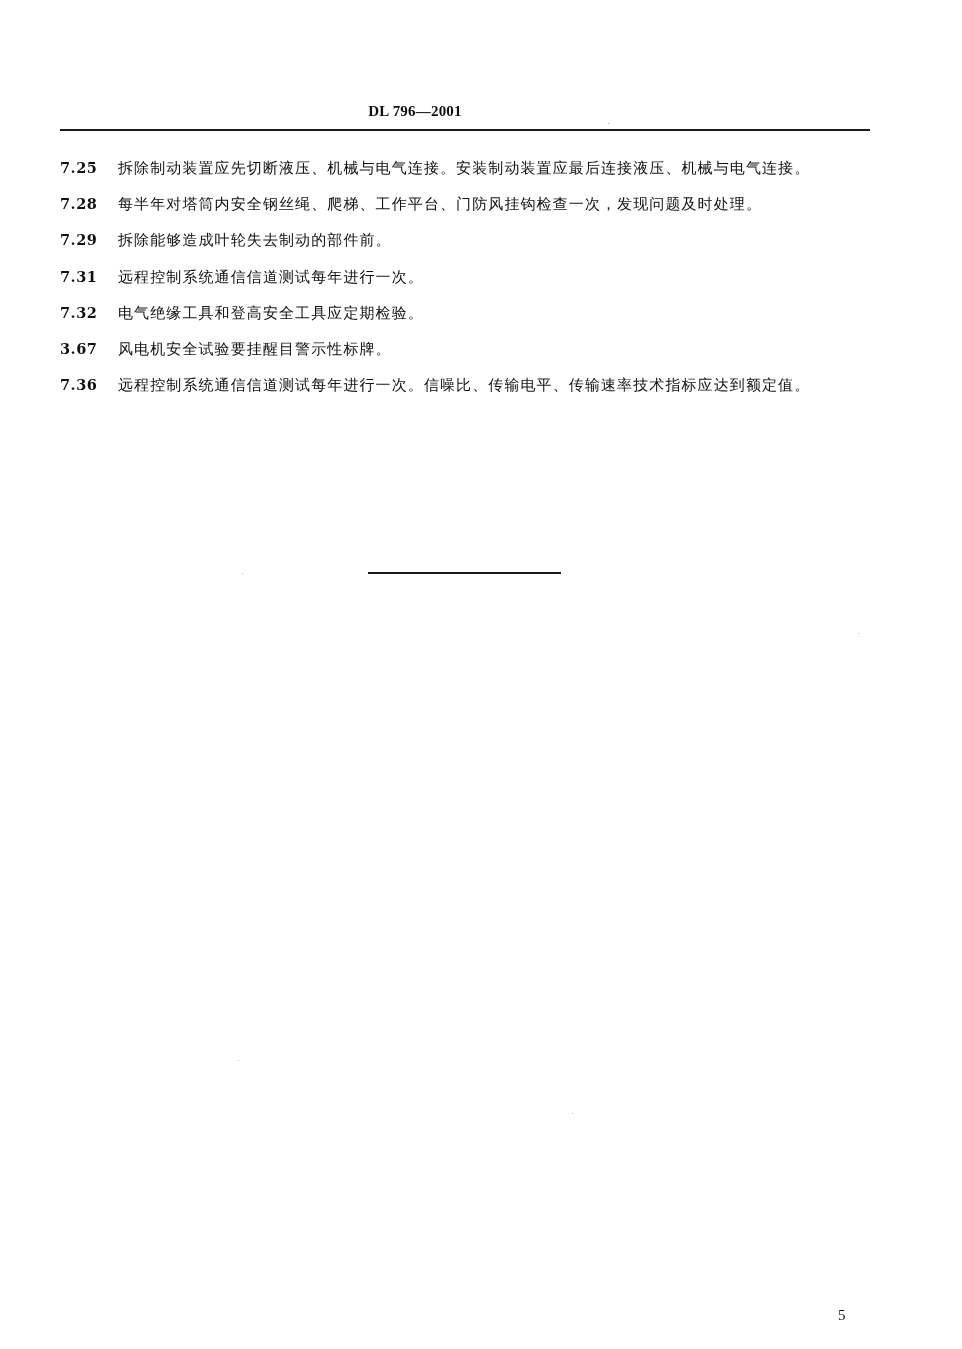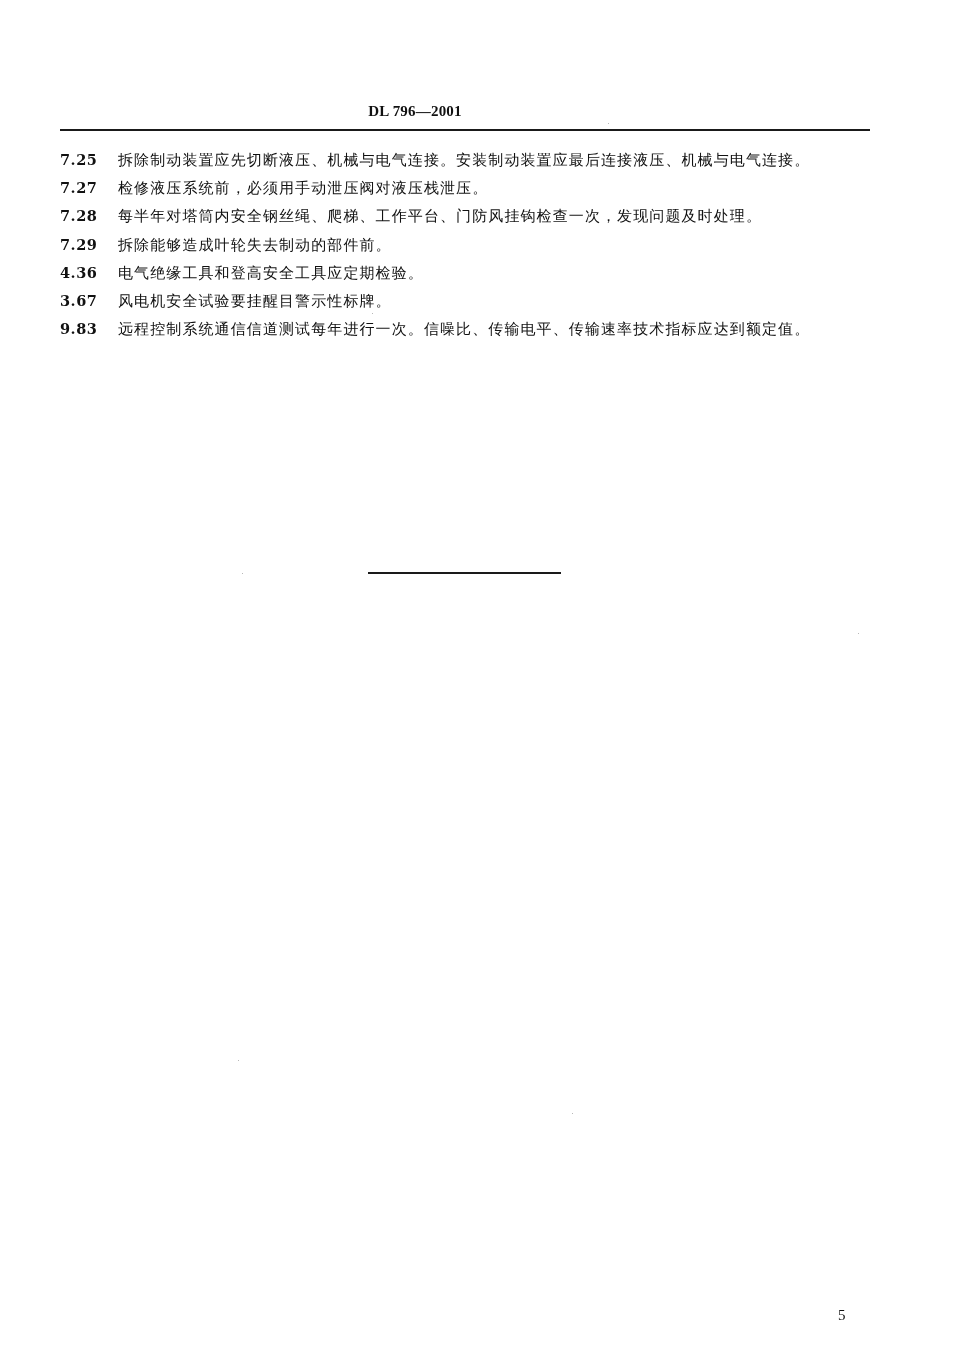"7.25" .clause { margin-top: none -> 8px }
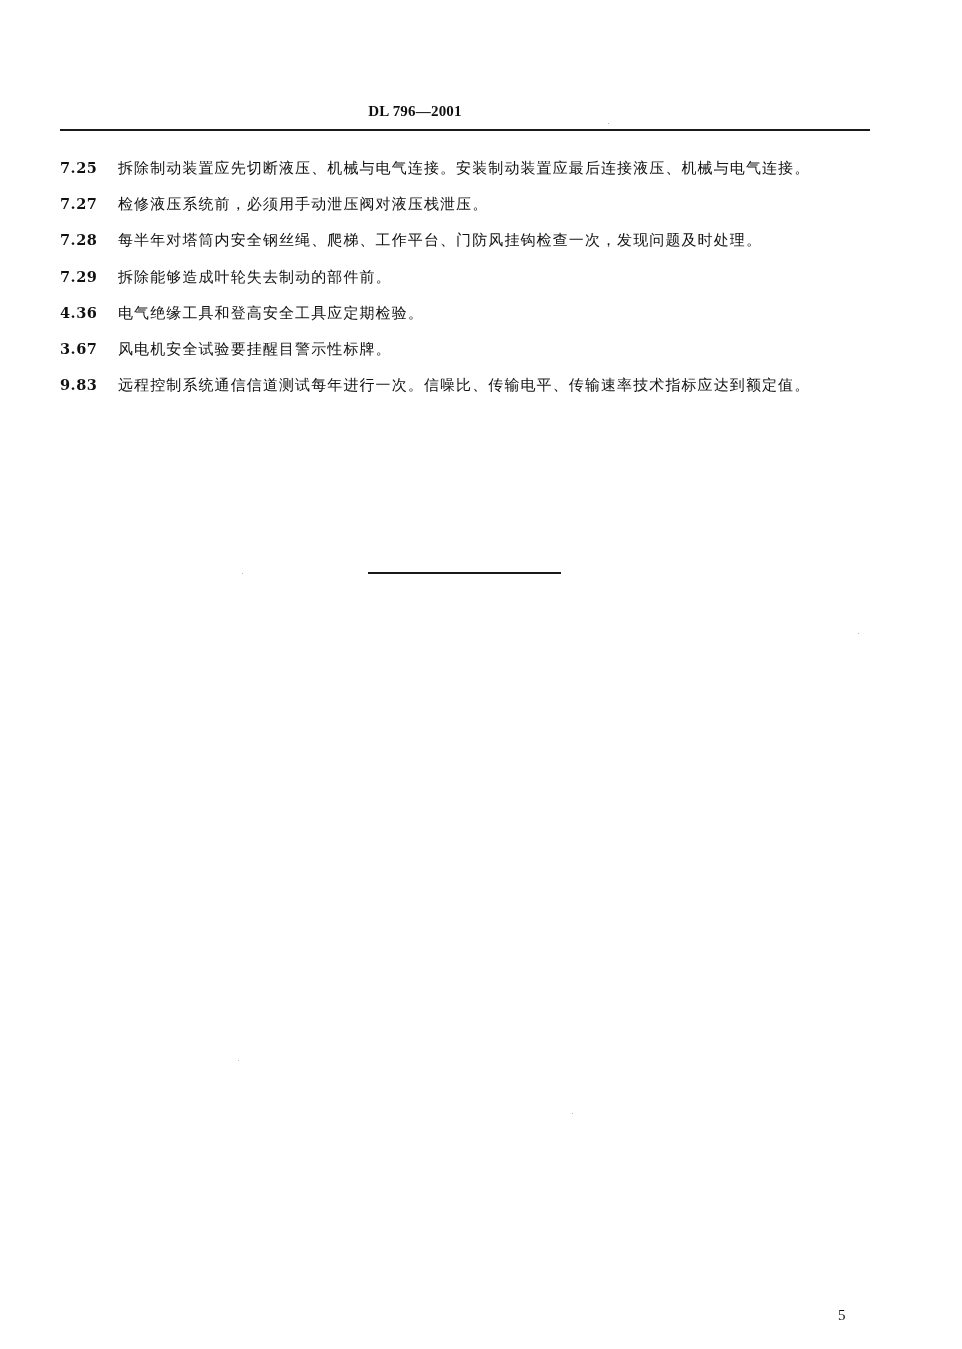"7.27 检修液压系统前，必须用手动泄压阀对液压栈泄压。" div.clause { html: <div><span>7.27</span><span>检修液压系统前，必须用手动泄压阀对液压栈泄压。</span></div> -> none }
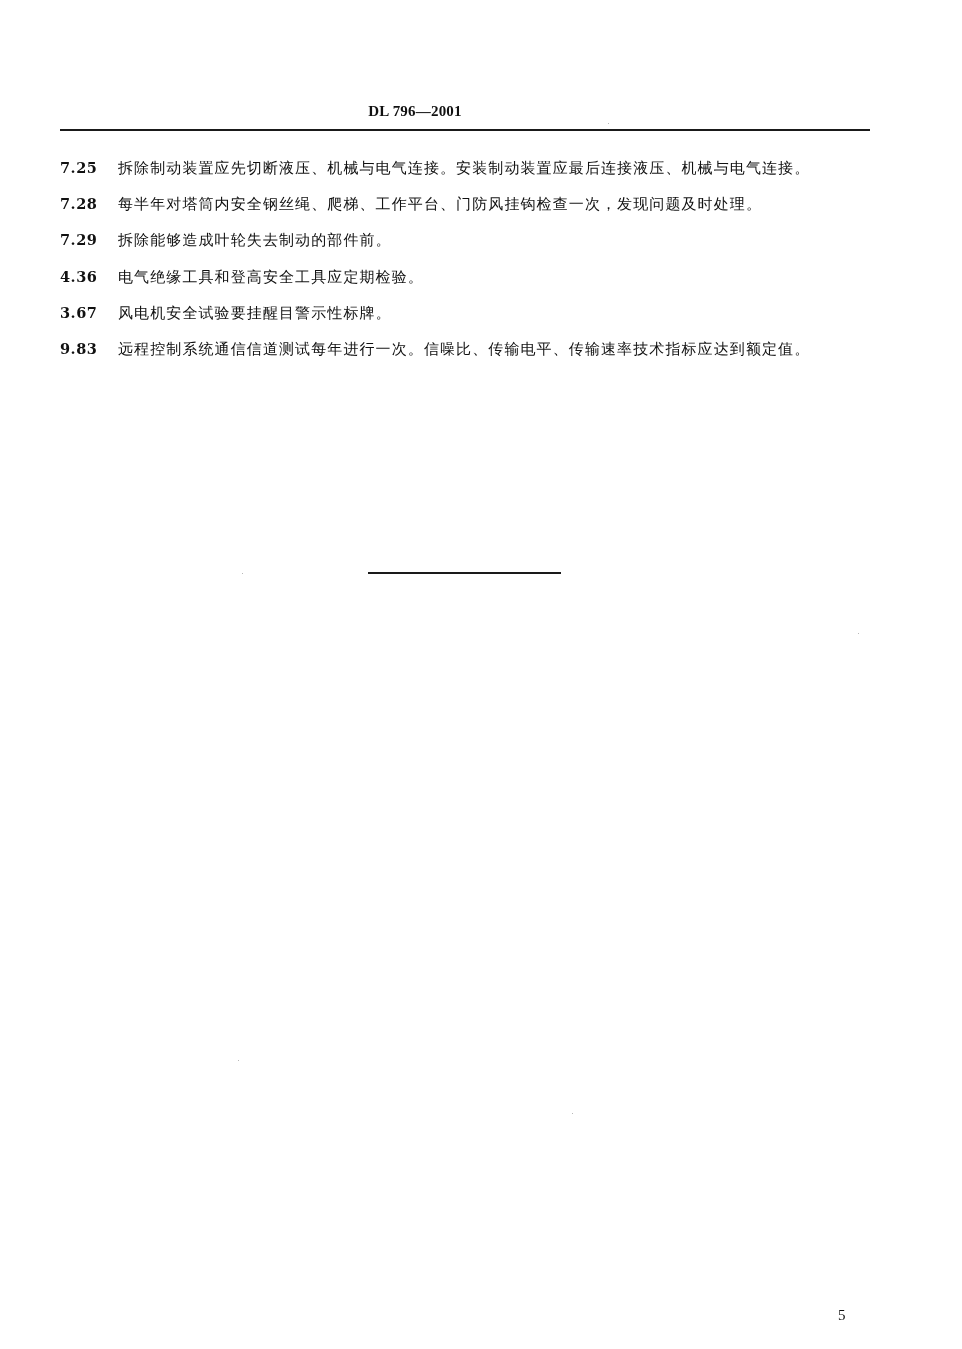"4.36" span.clause-num { text: 4.36 -> 7.31 }
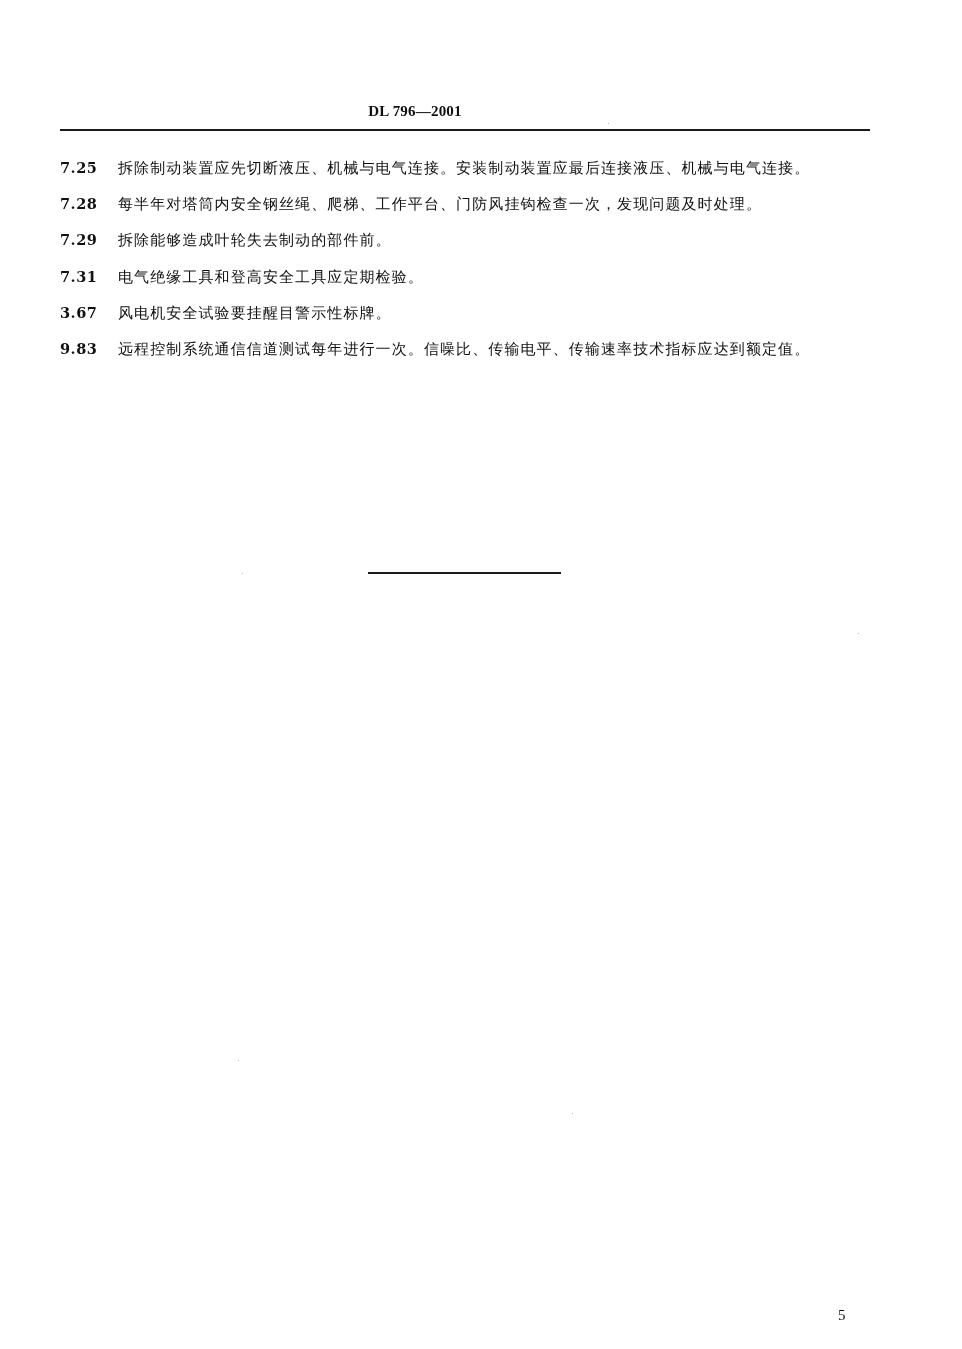"电气绝缘工具和登高安全工具应定期检验。" span.clause-text { text: 电气绝缘工具和登高安全工具应定期检验 -> 远程控制系统通信信道测试每年进行一次 }
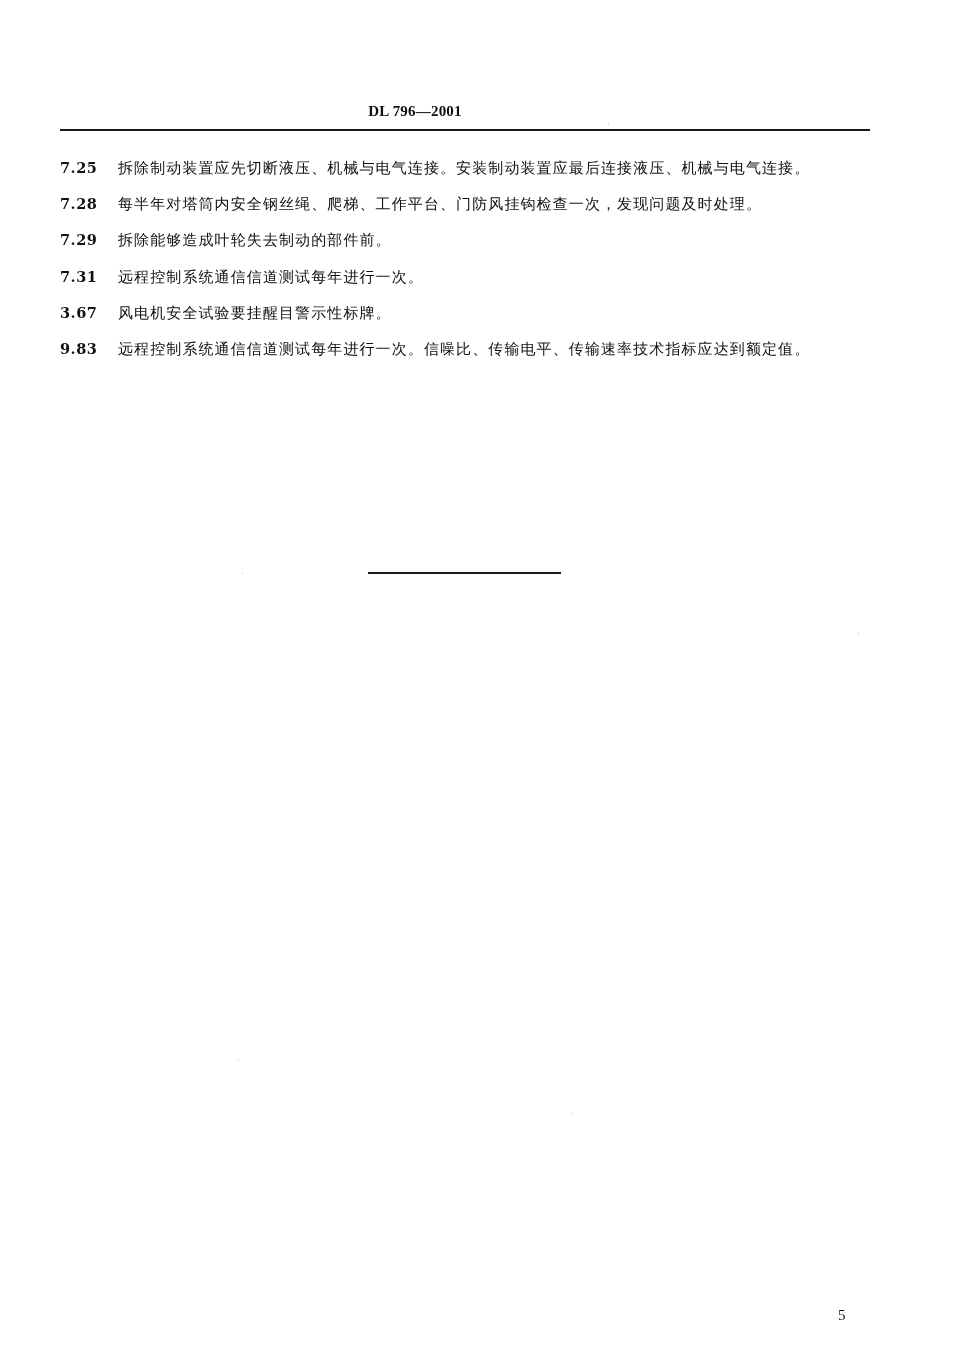"7.32 电气绝缘工具和登高安全工具应定期检验。" div.clause { html: none -> <div><span>7.32</span><span>电气绝缘工具和登高安全工具应定期检验。</span></div> }
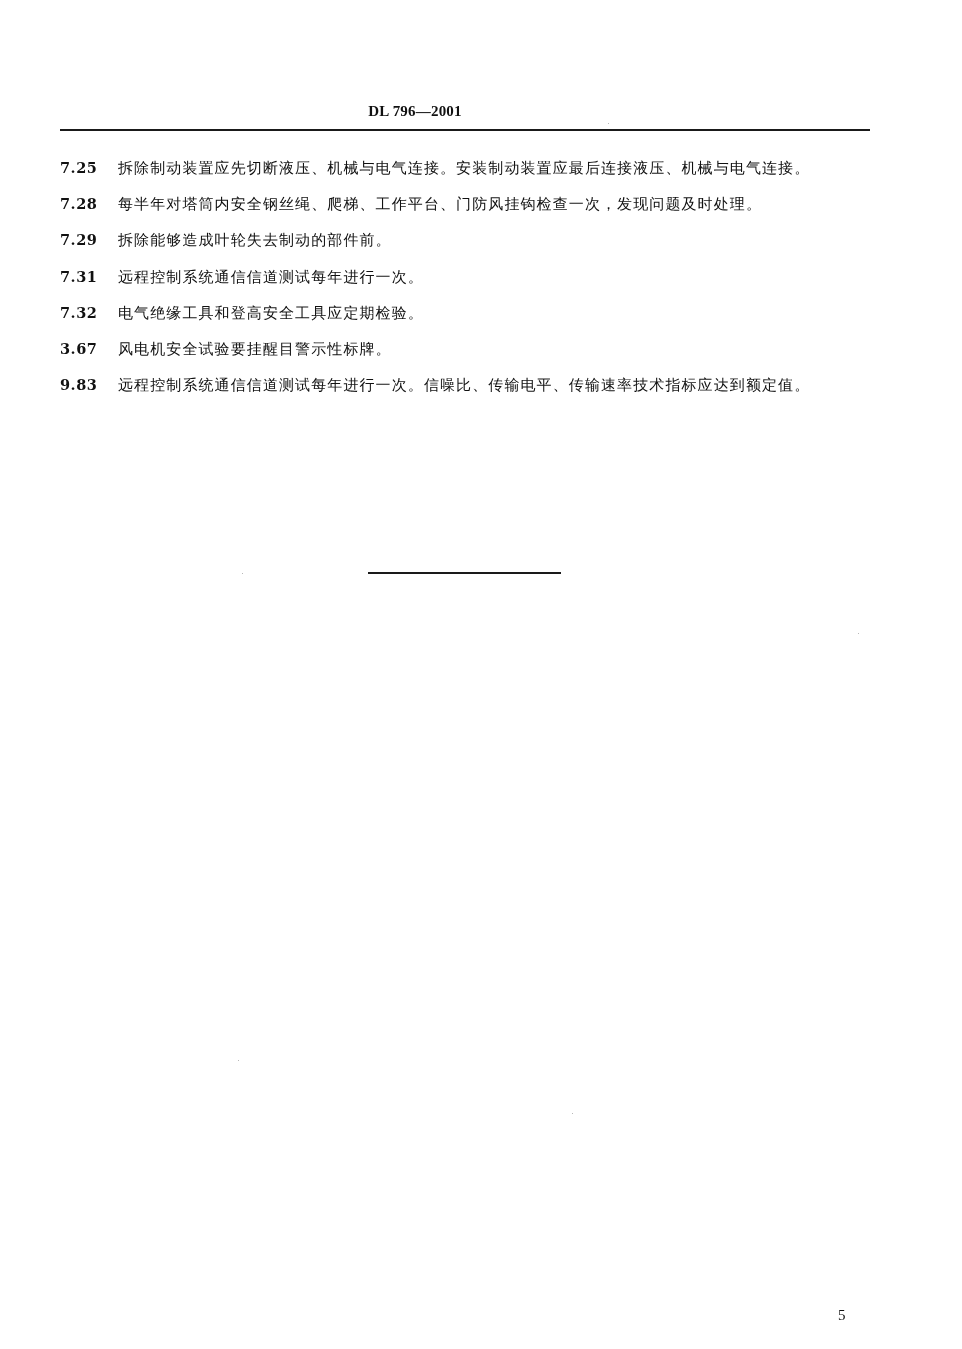"9.83" span.clause-num { text: 9.83 -> 7.36 }
